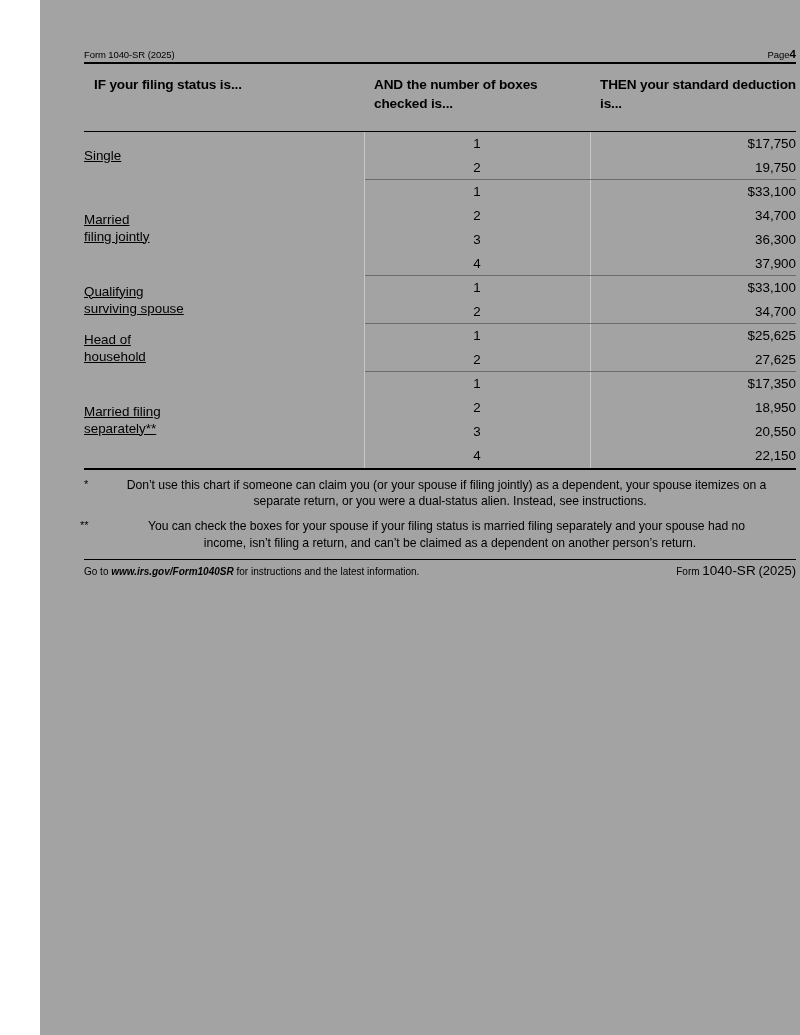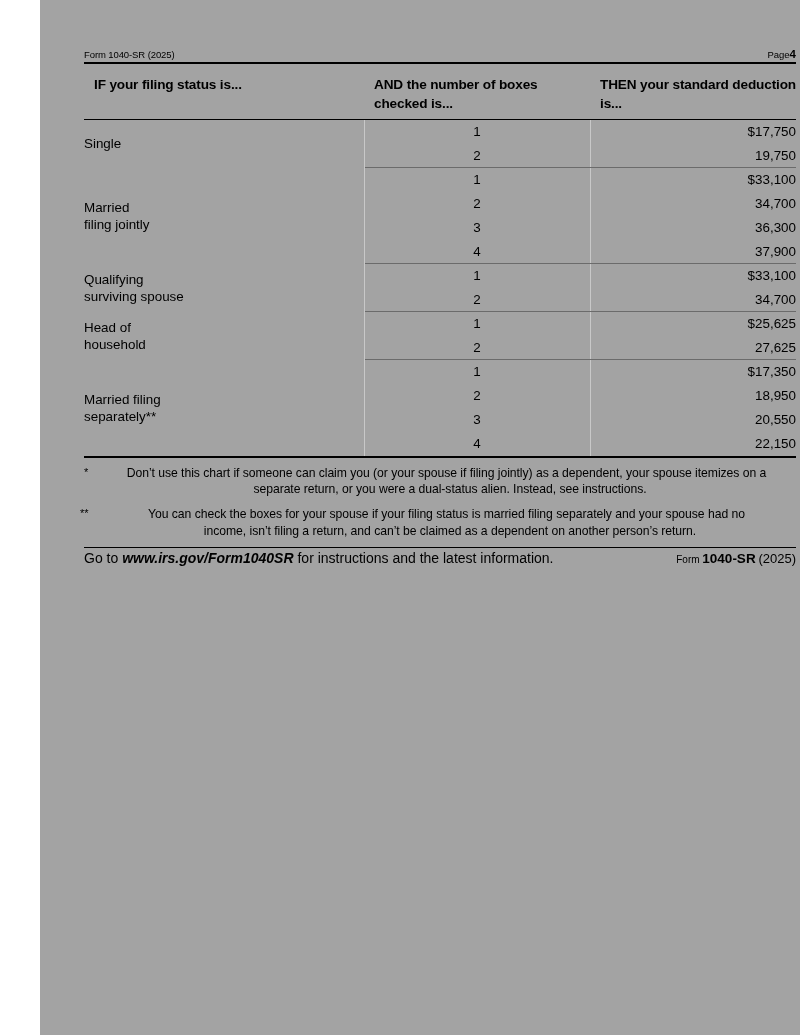"IF your filing status is..." .ded-table th { padding: 3px 0 6px 10px -> 3px 0 18px 10px }
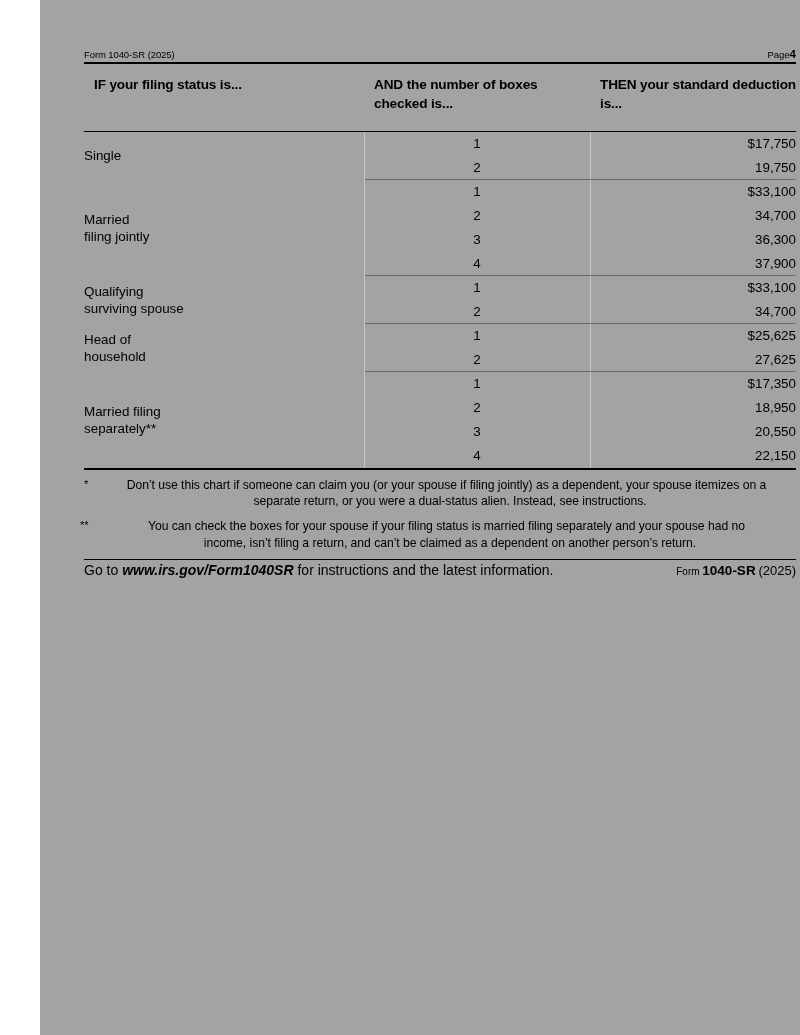"Single" .cell-status { text-decoration: none -> underline }
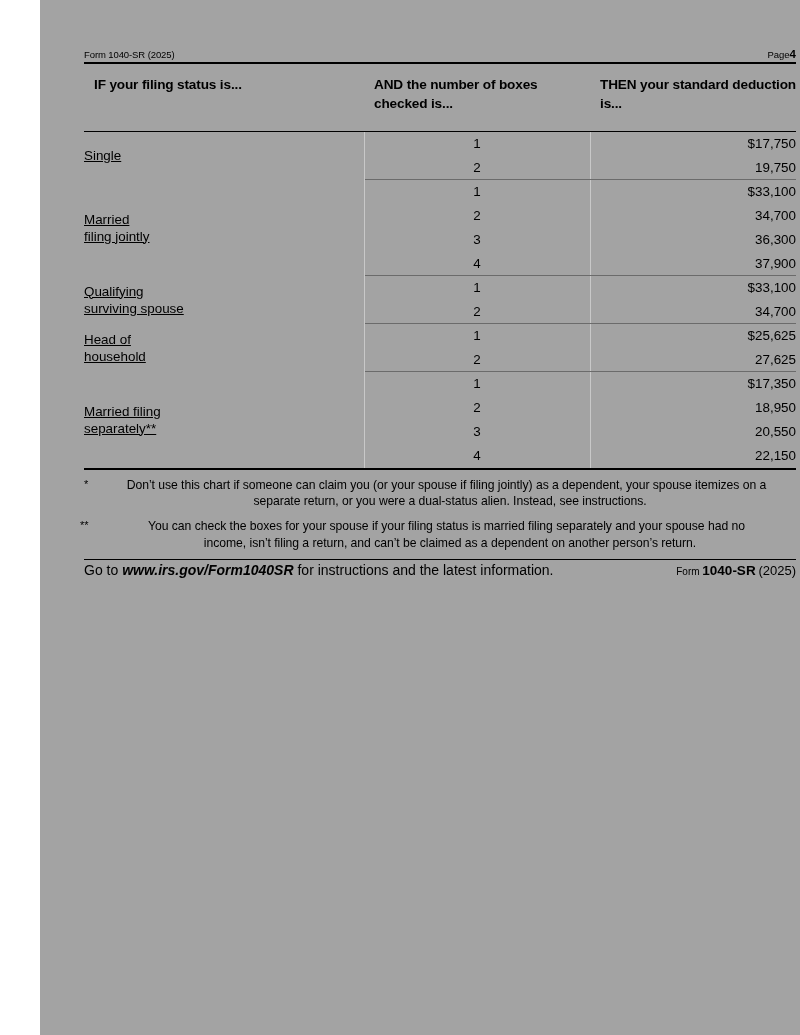"Go to www.irs.gov/Form1040SR for" .goto { font-size: 14px -> 10px }
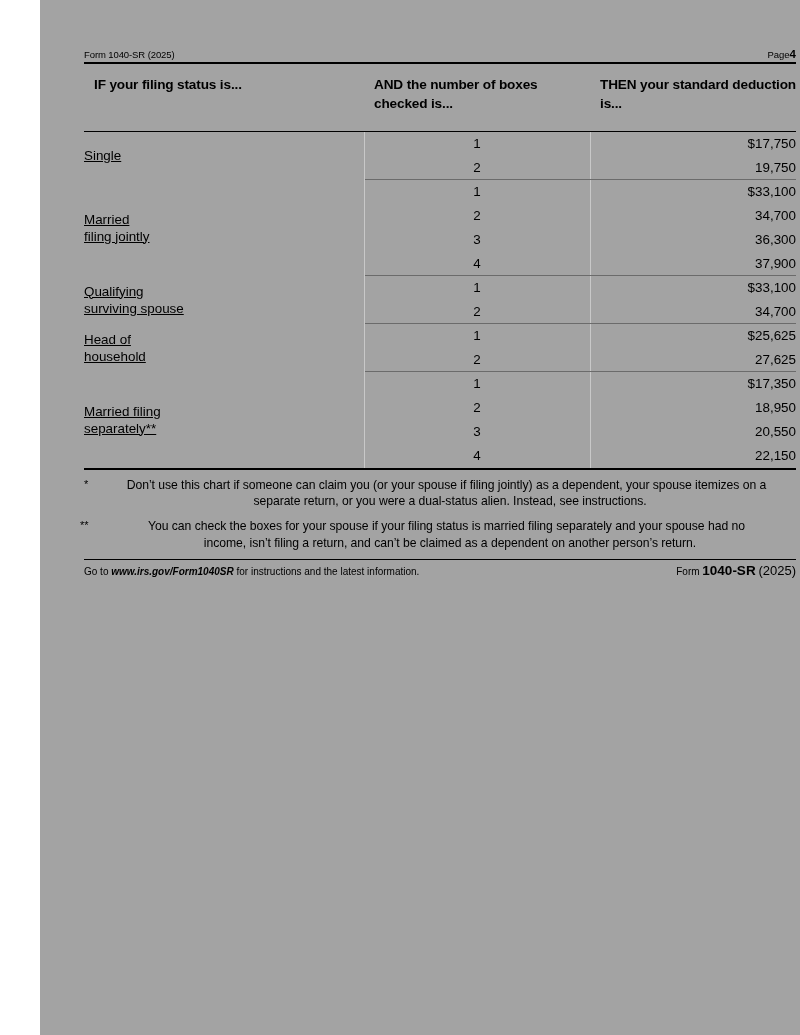"1040-SR" .form-id .big { font-weight: bold -> normal }
